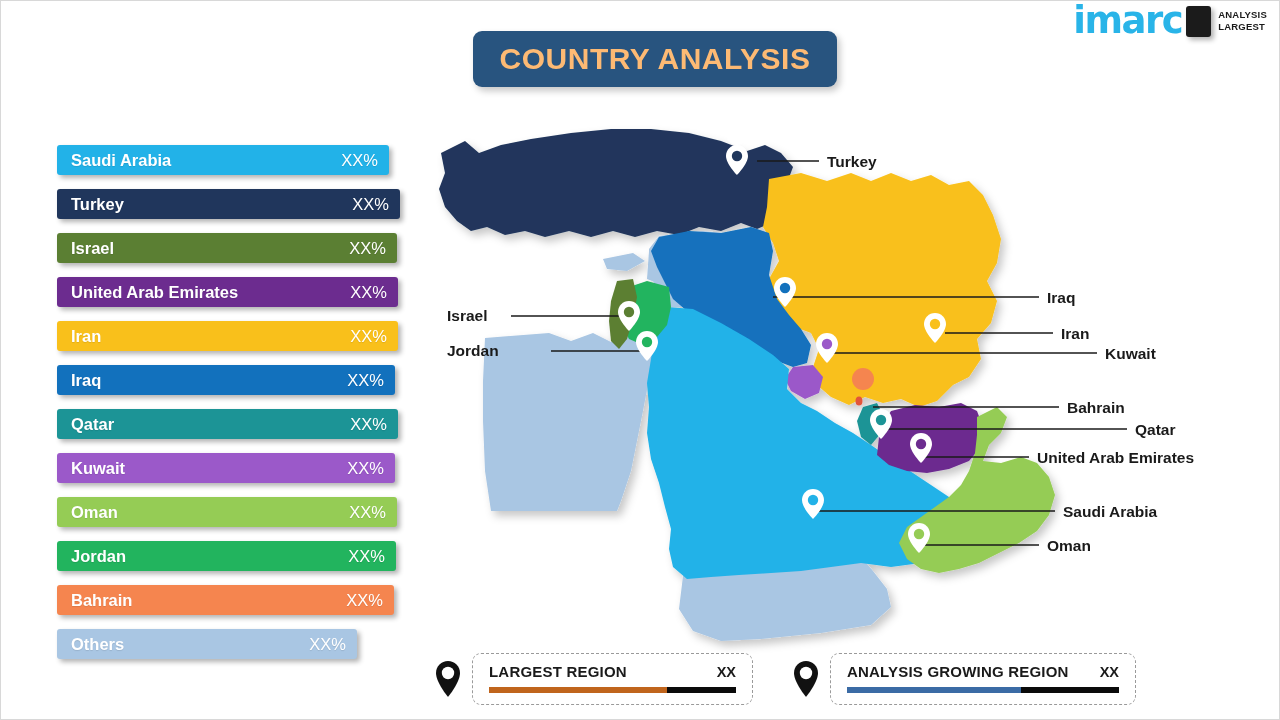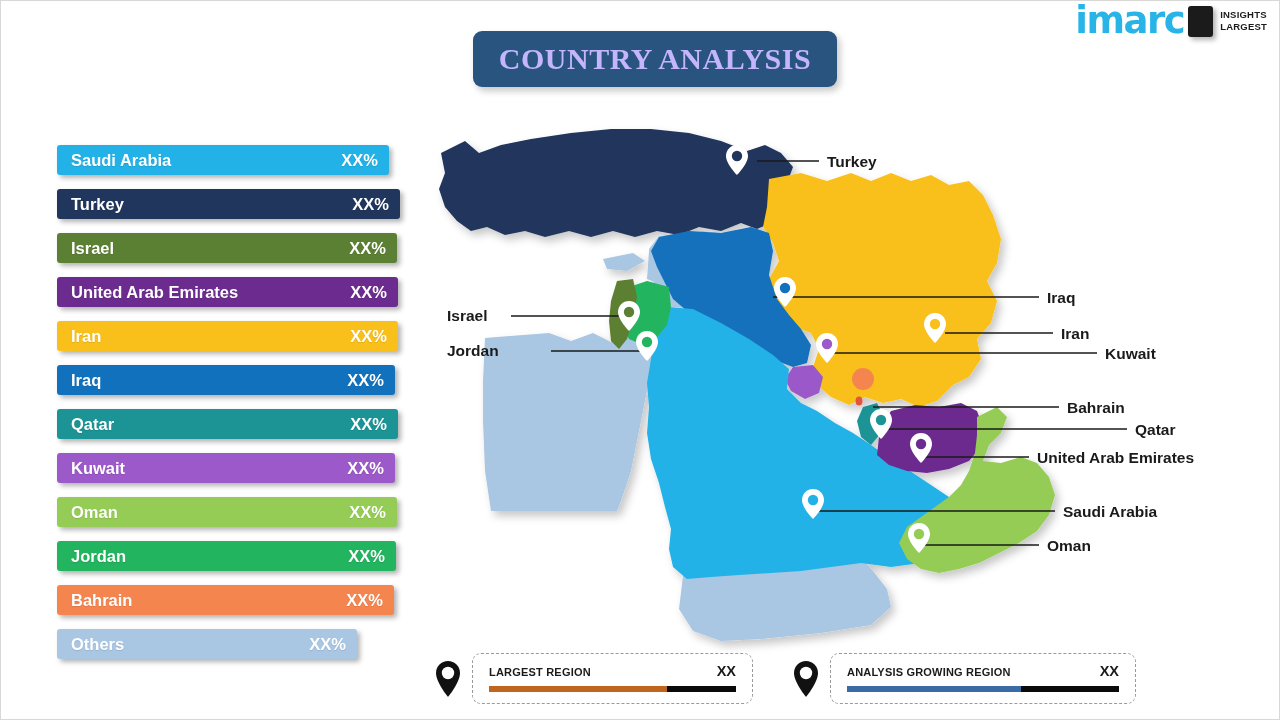"INSIGHTS" div.tag { text: INSIGHTS -> ANALYSIS }
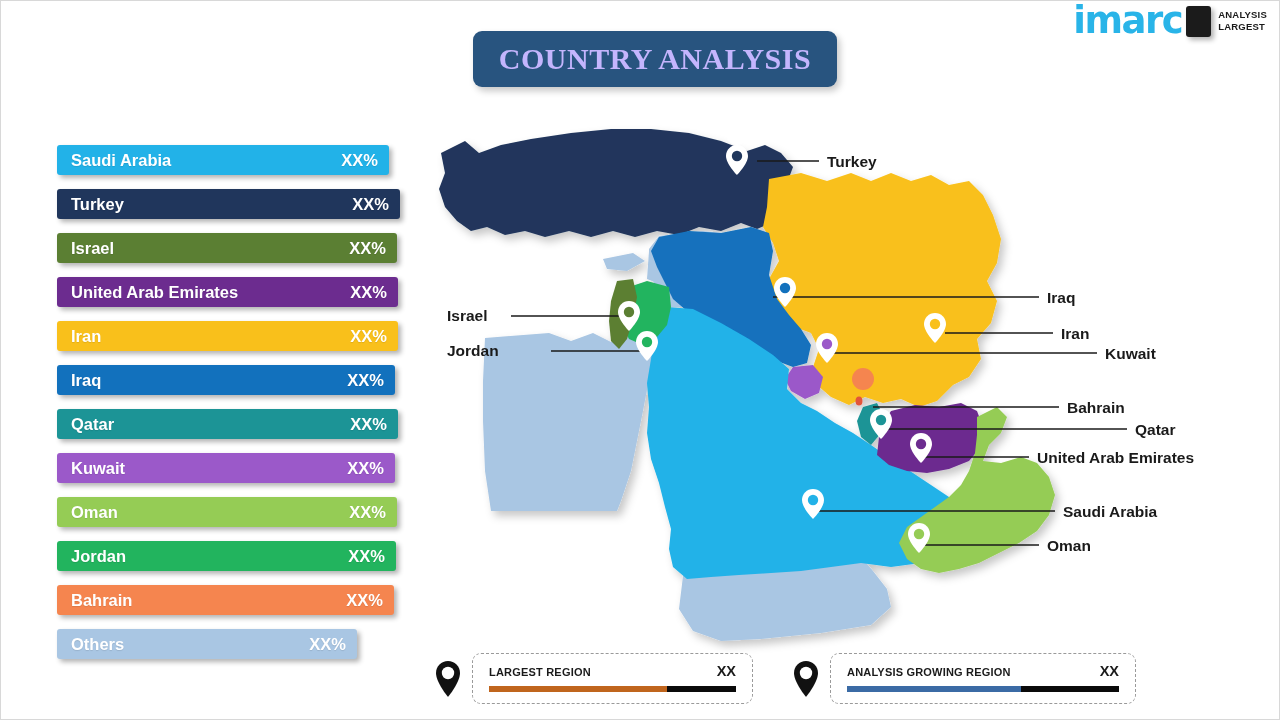"COUNTRY ANALYSIS" #title-banner .t { color: #c4b5fd -> #fdba74; font-family: Liberation Serif, serif -> Liberation Sans, sans-serif }
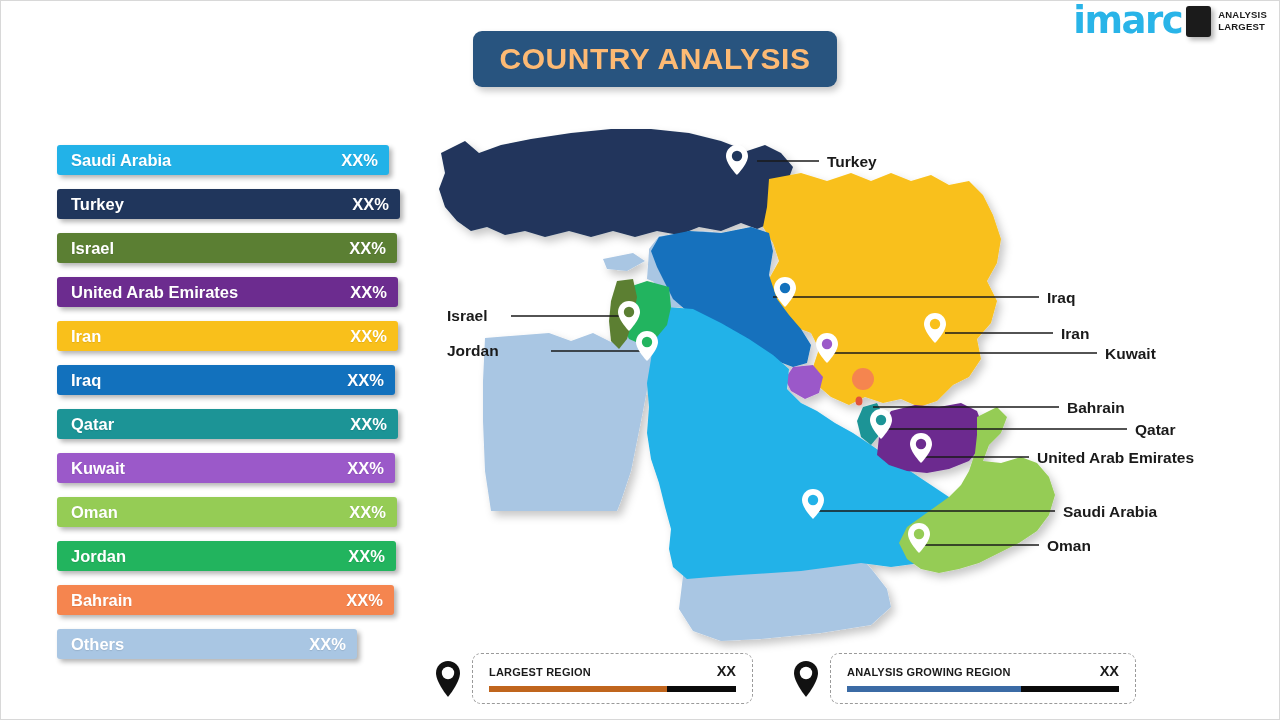"XX%" .bar .val { font-weight: bold -> normal }
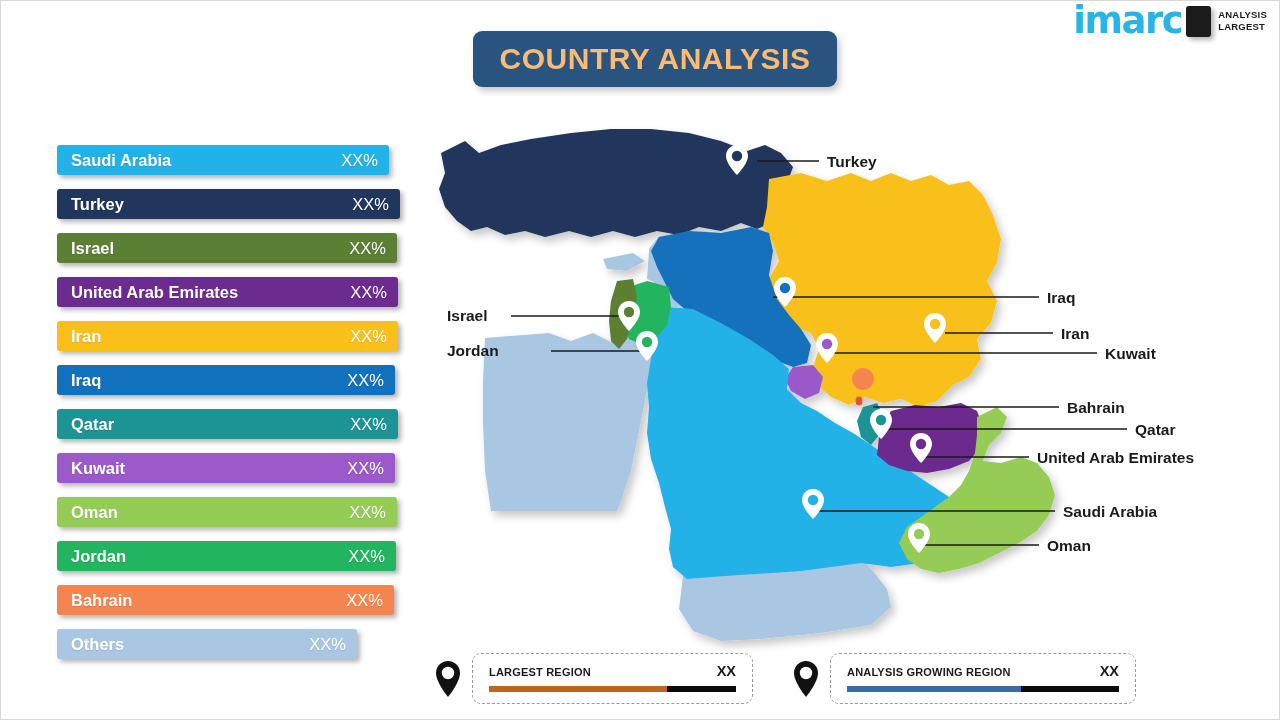"LARGEST REGION" .legend-title { font-size: 11px -> 15px }
